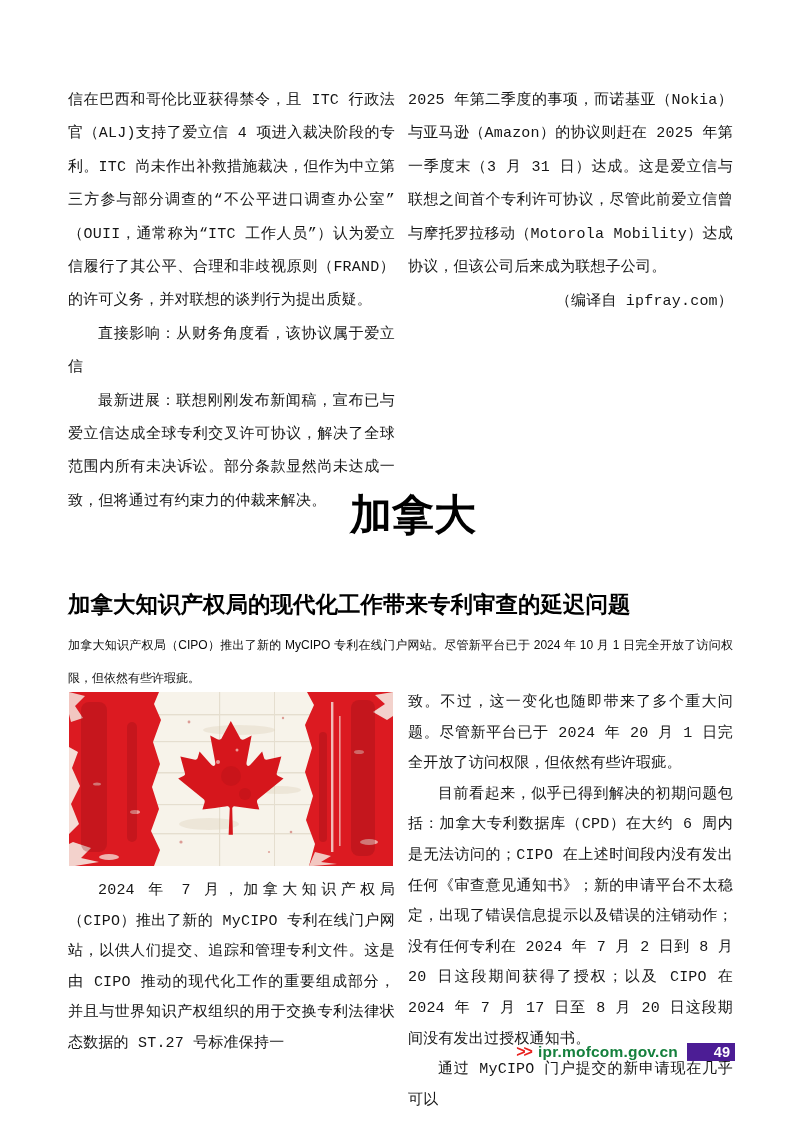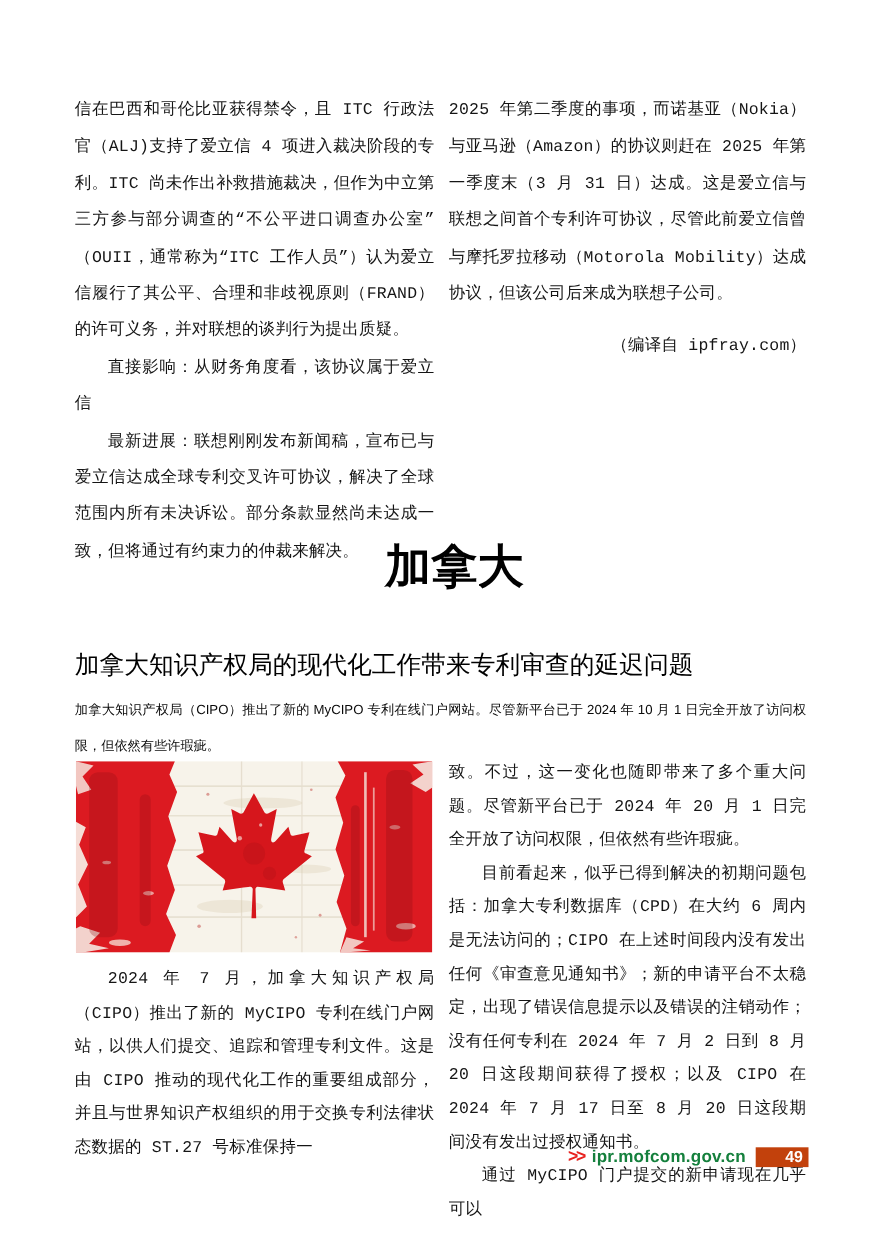"（编译自 ipfray.com）" p.credit { margin-top: 14px -> 1px }
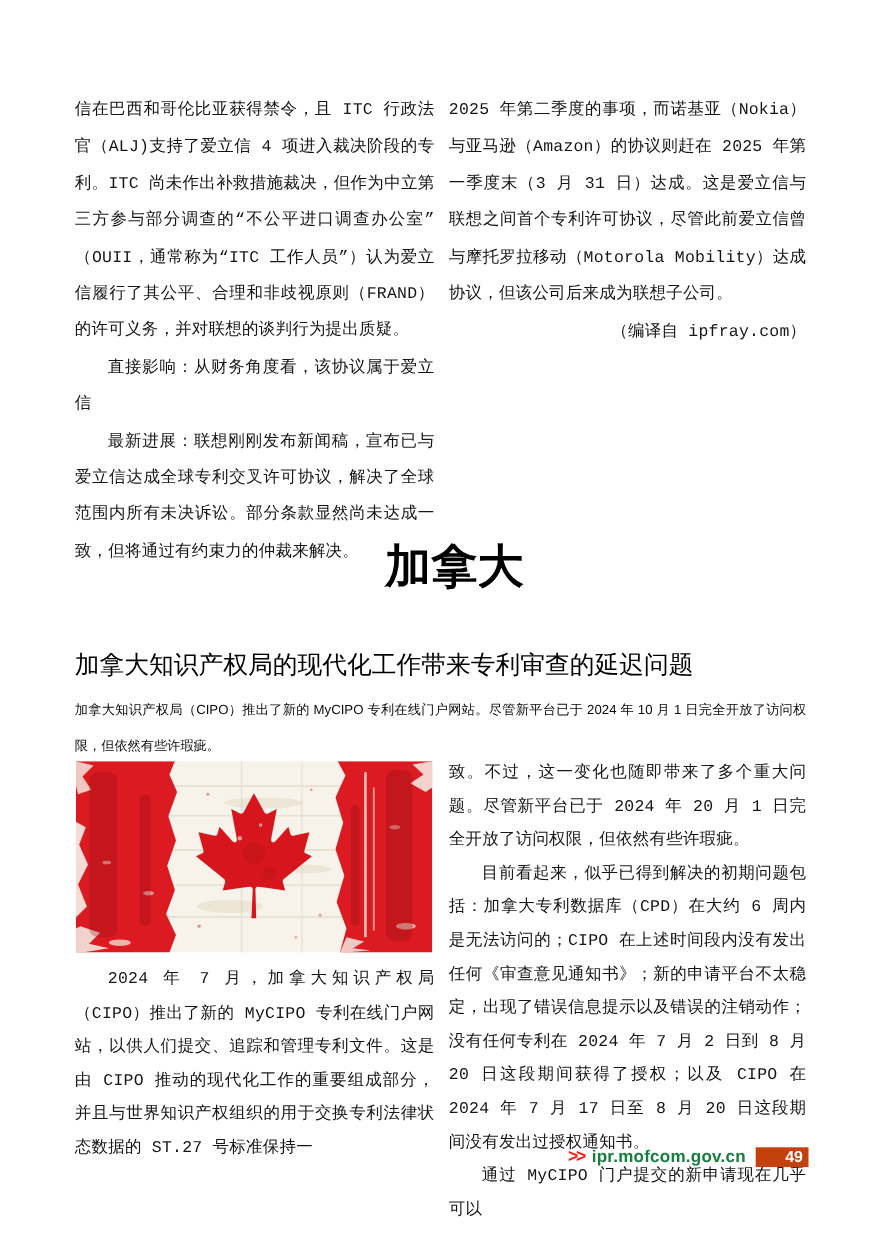"加拿大知识产权局的现代化工作带来专利审查的延迟问题" .art-head h2 { font-weight: 400 -> 700 }
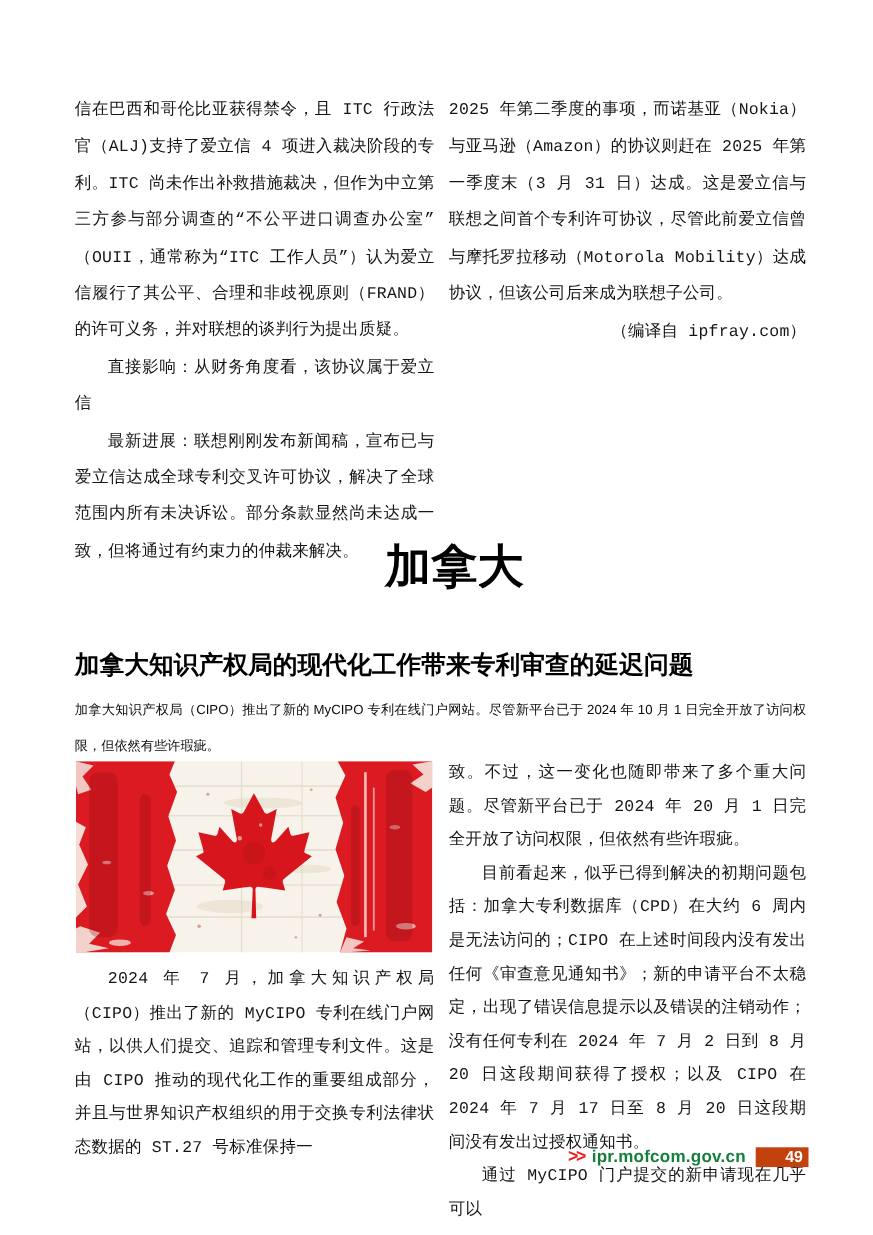"49" .pagebox { background: #c2410c -> #4c1d95 }
